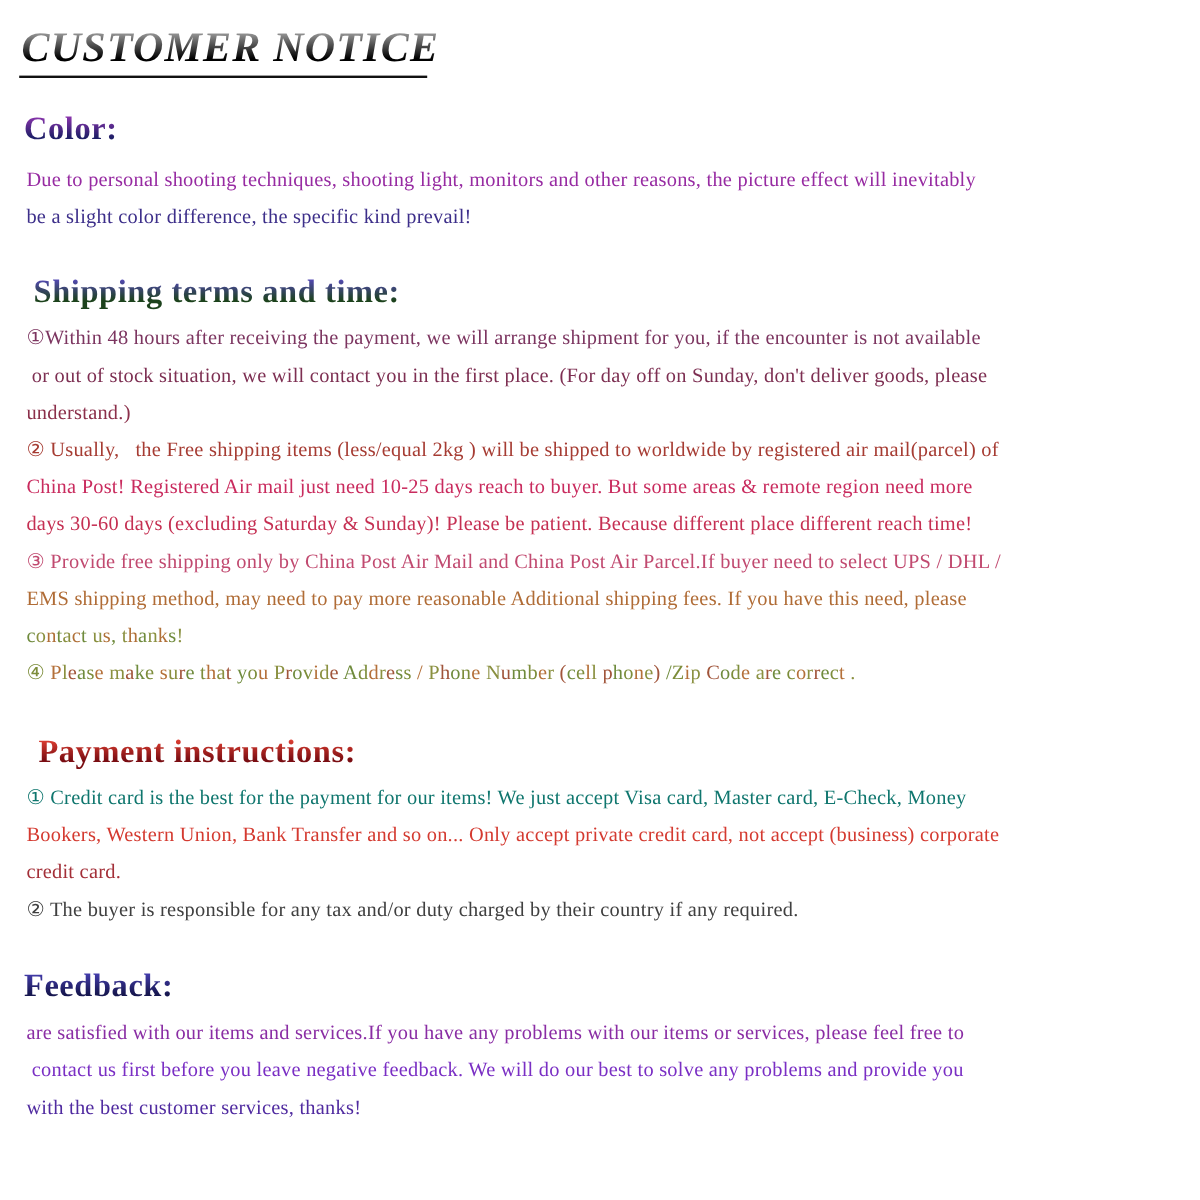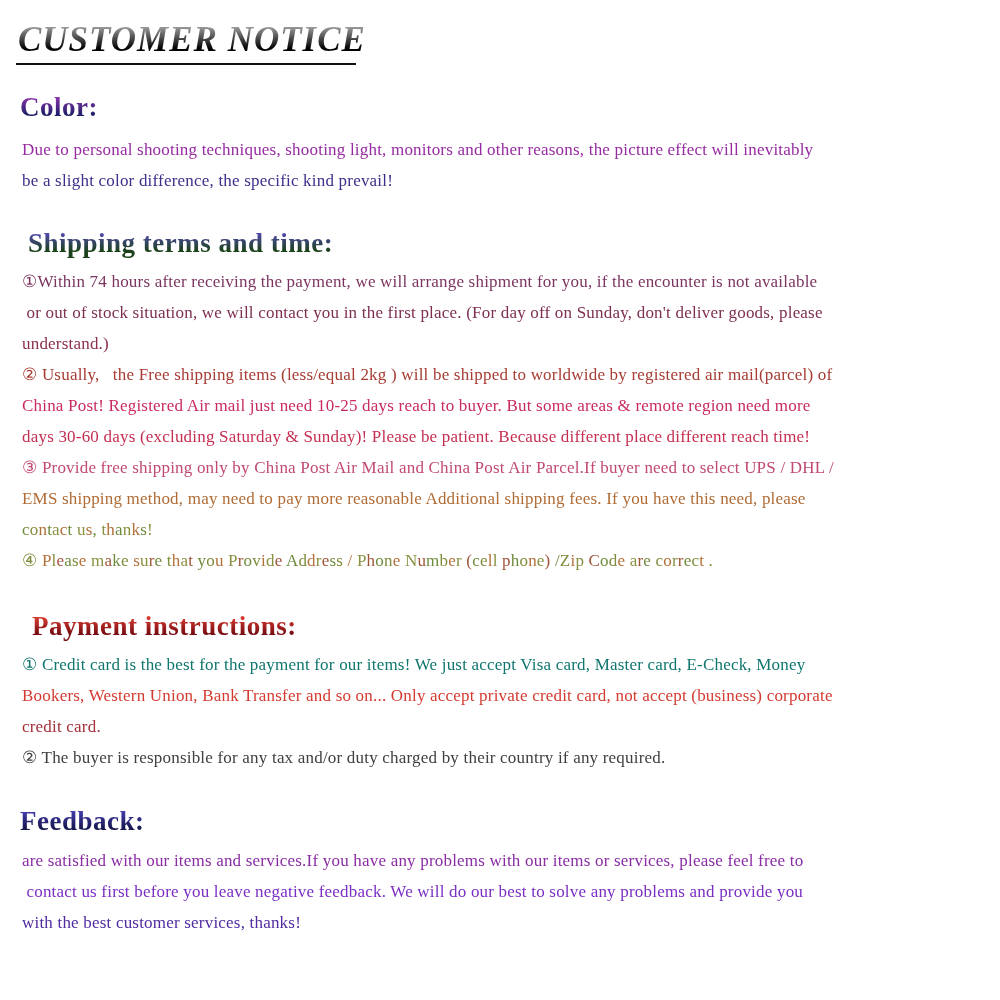"①Within 74 hours after receiving" div.line { text: 74 -> 48 }
